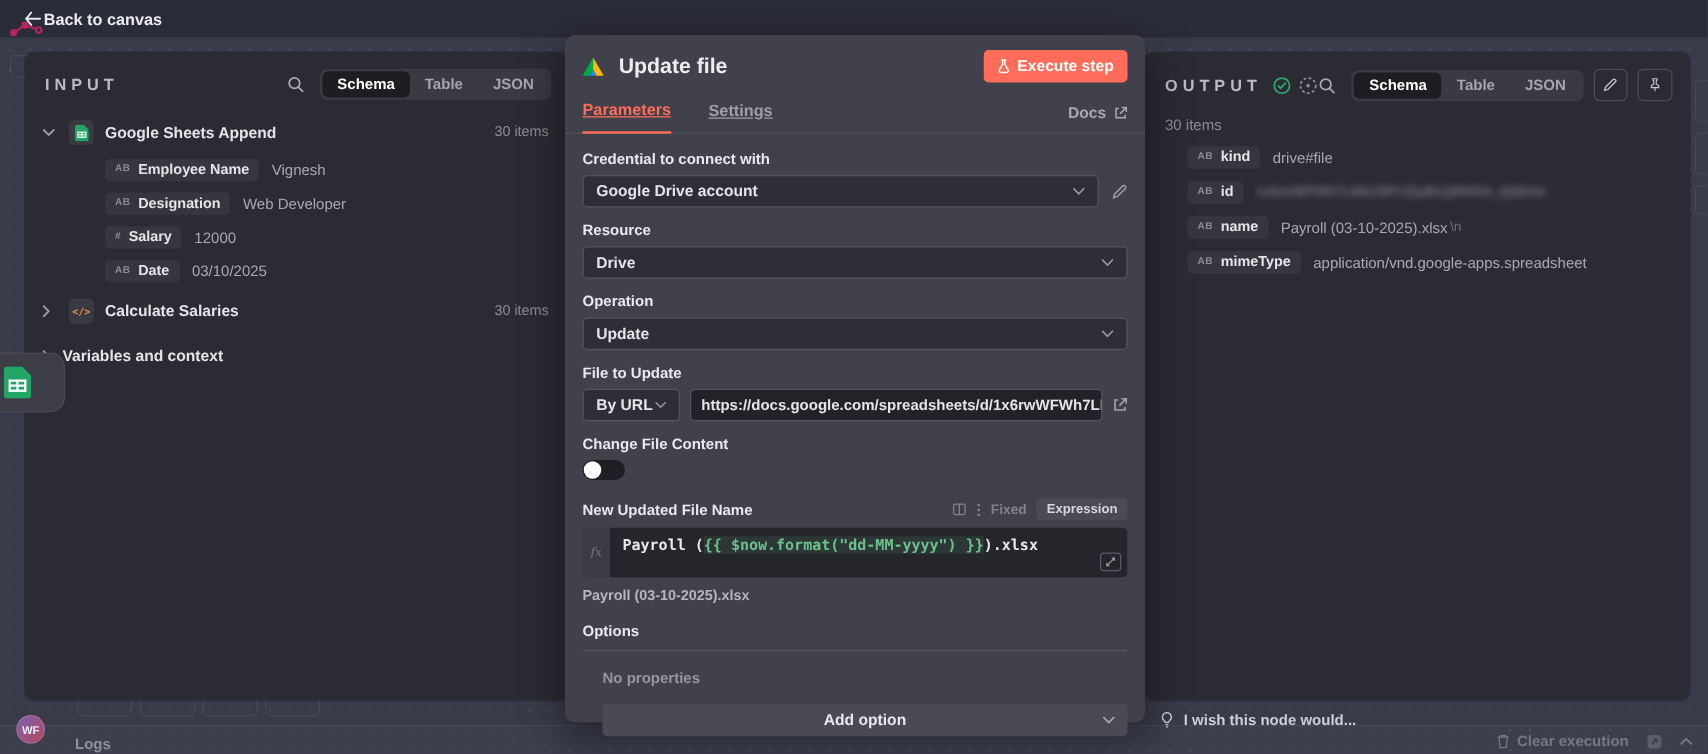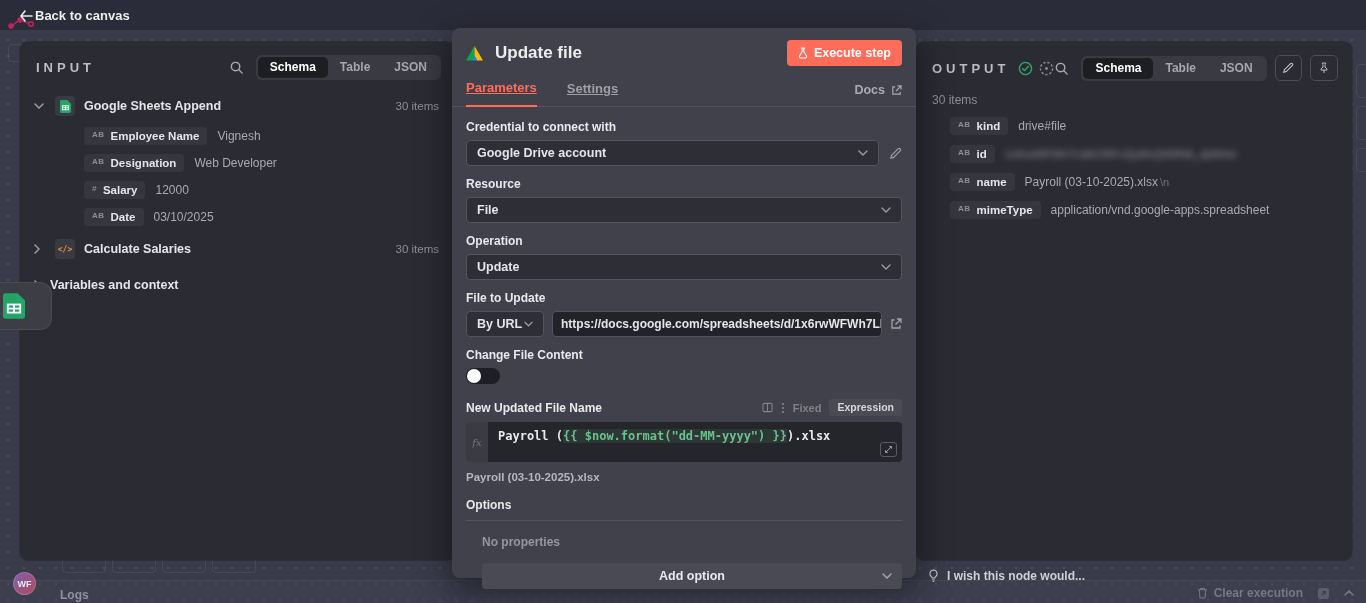"File" span { text: File -> Drive }
